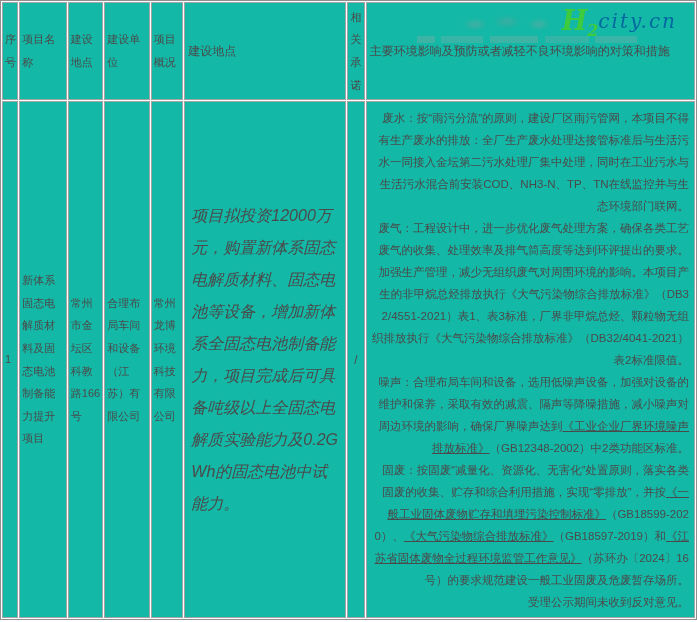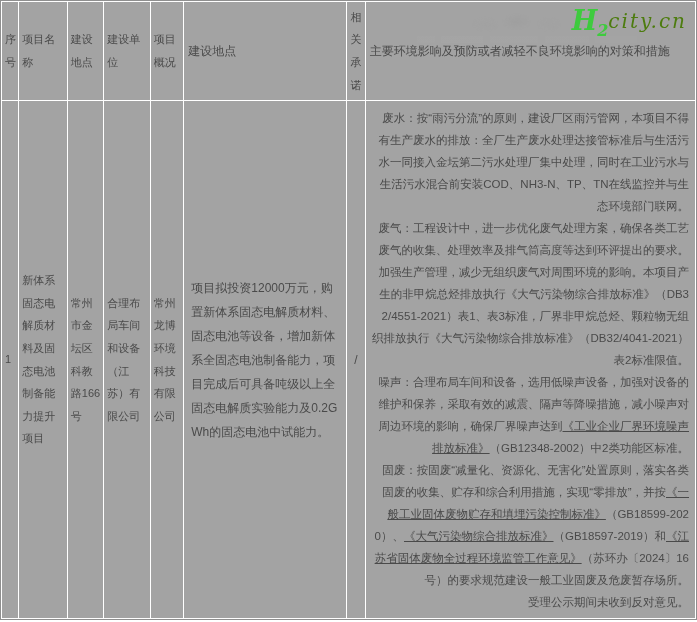"相关承诺" td,th { background: #a3a3a3 -> #14b8a6 }
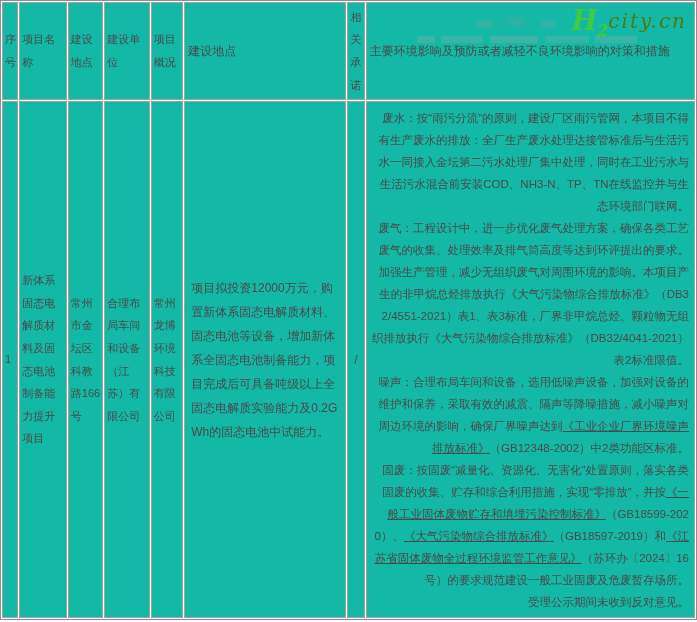"H2" .watermark { right: 10px -> 20px }
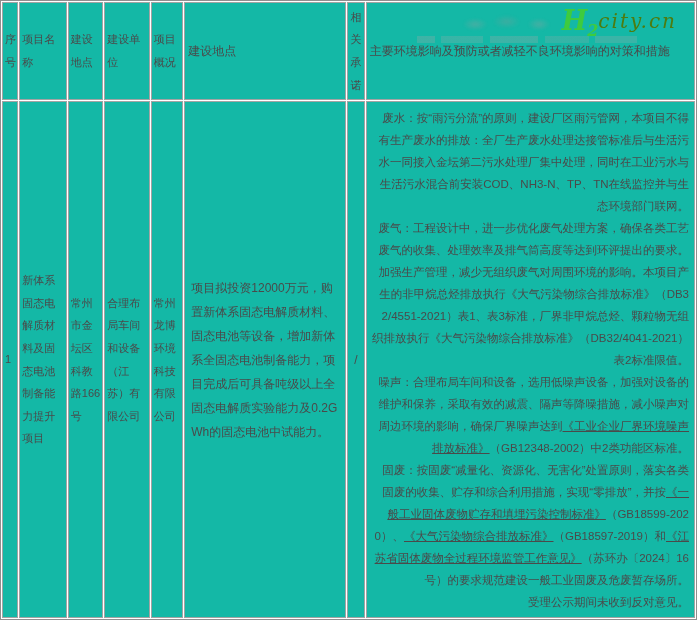"city.cn" .wm-suffix { color: #4d7c0f -> #0369a1 }
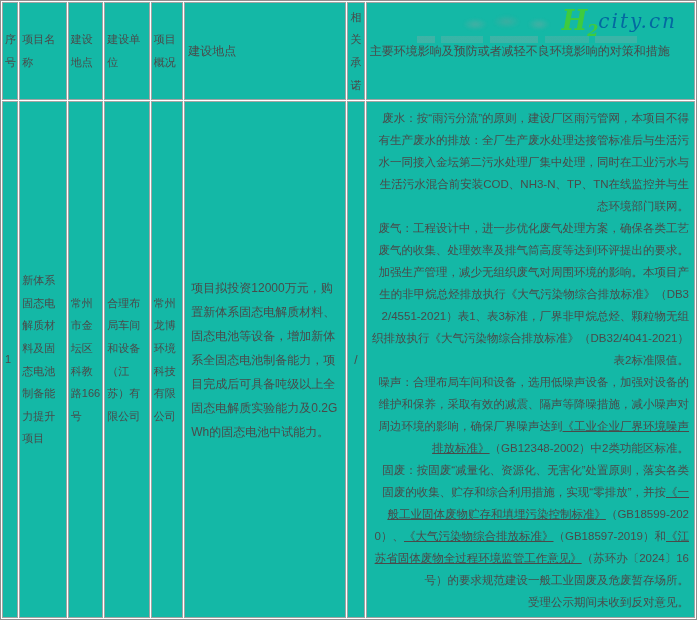"项目拟投资12000万元，购置新体系固态电解质材料、固态电池等设备，增加新体系全" .cell-overview { font-size: 12px -> 16px; font-style: none -> italic }
